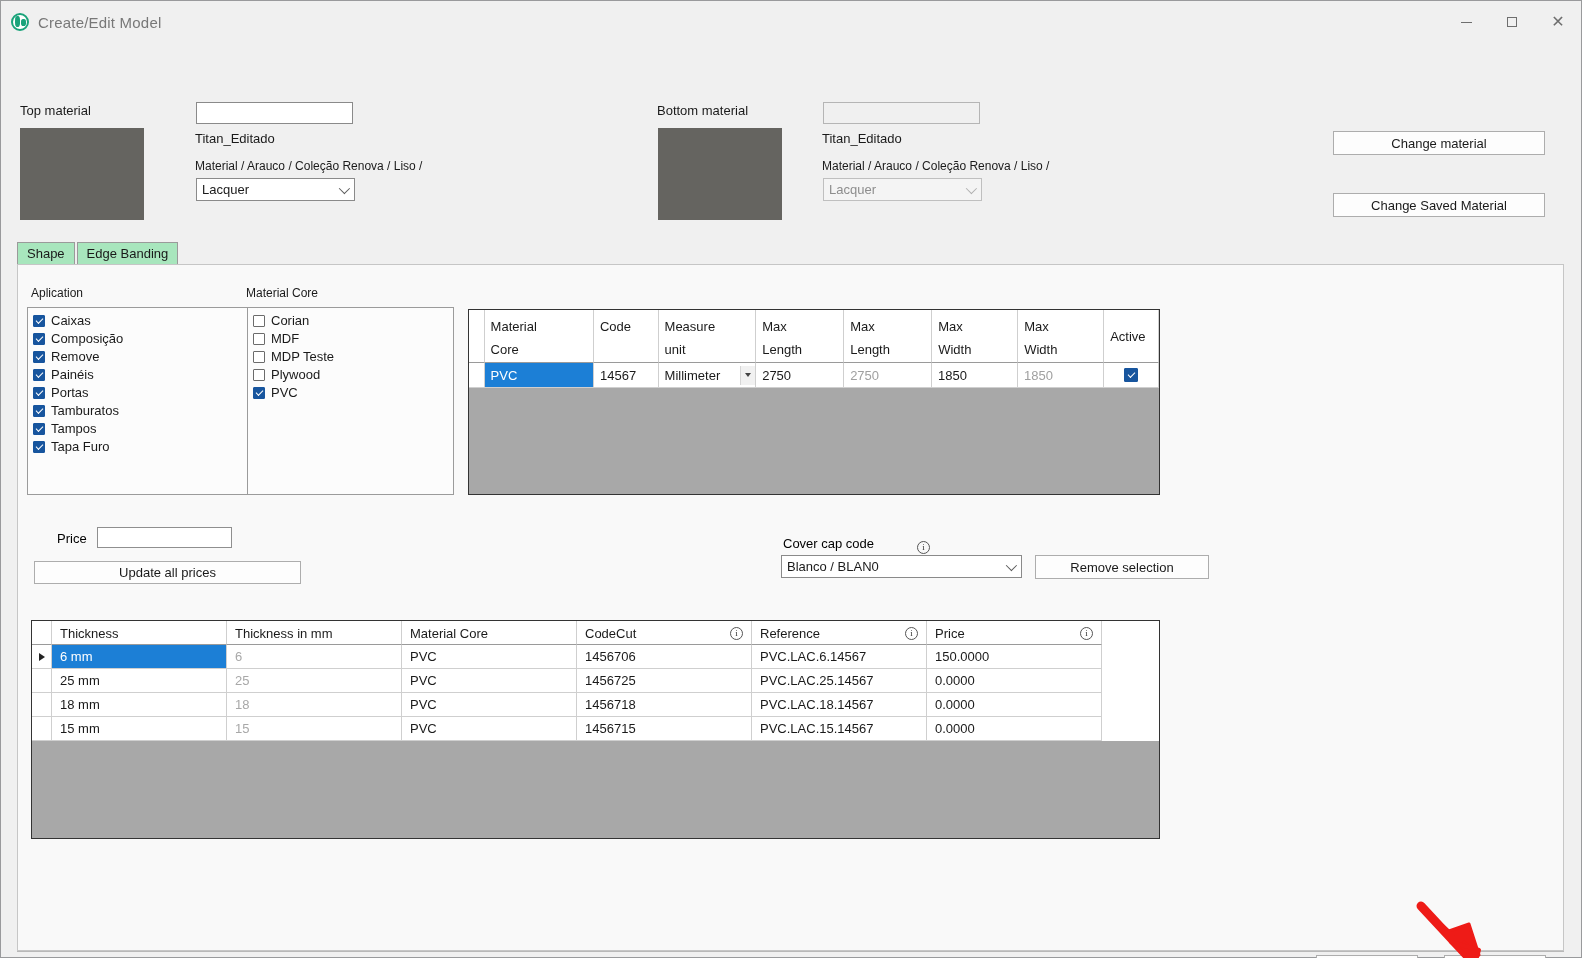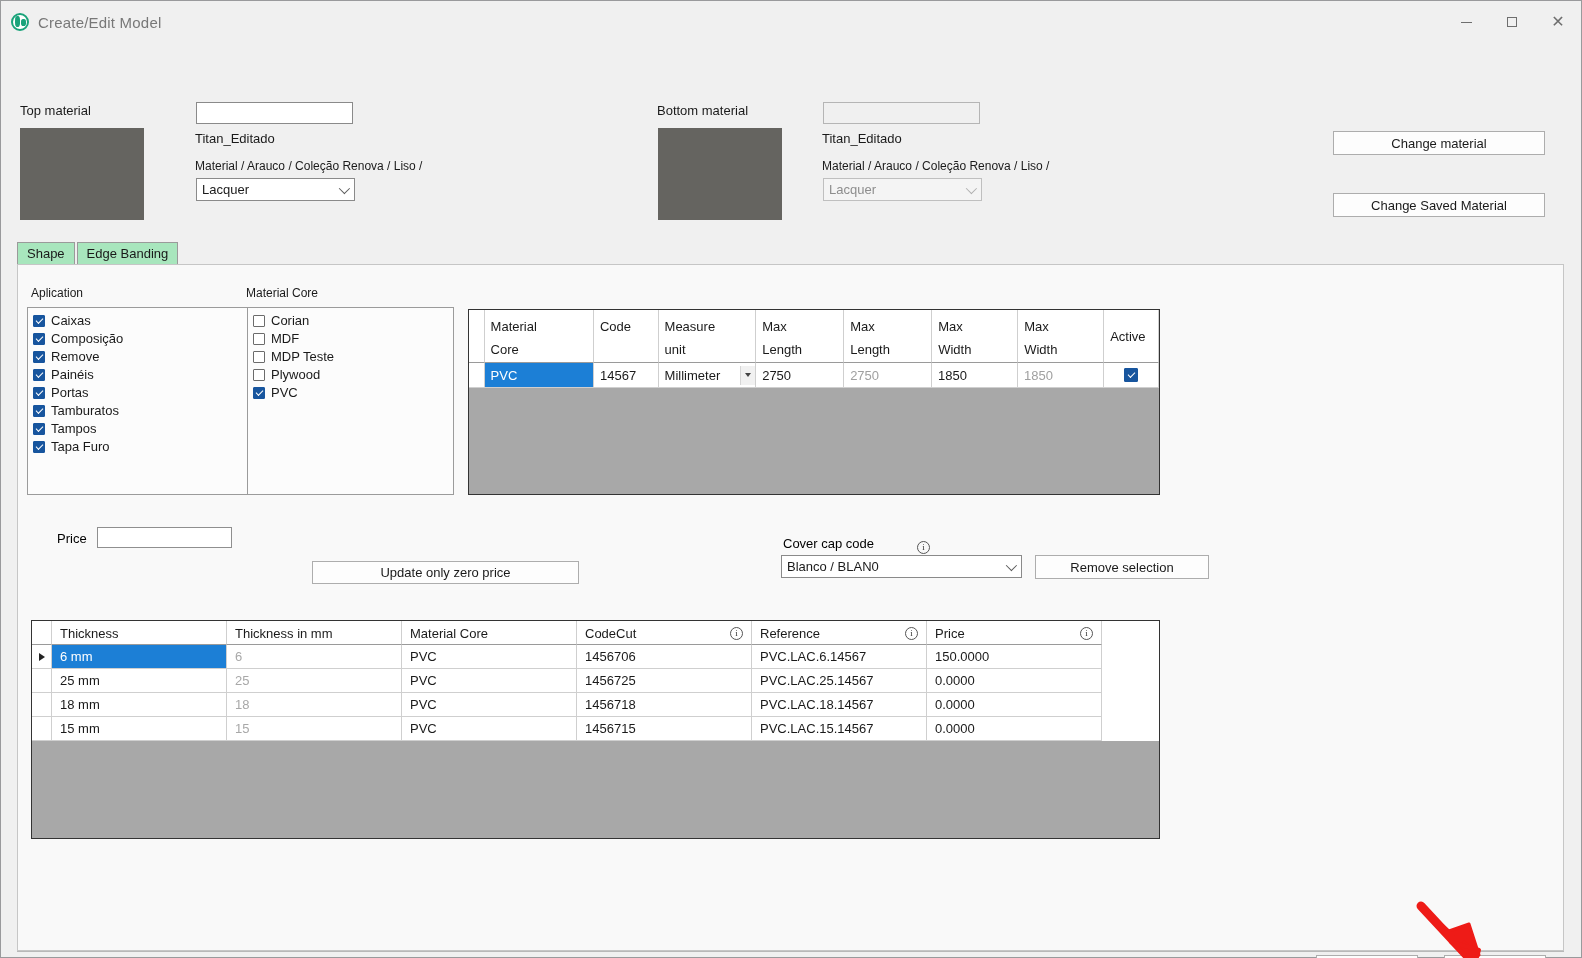"Update all prices" div.btn { html: none -> <div>Update all prices</div> }
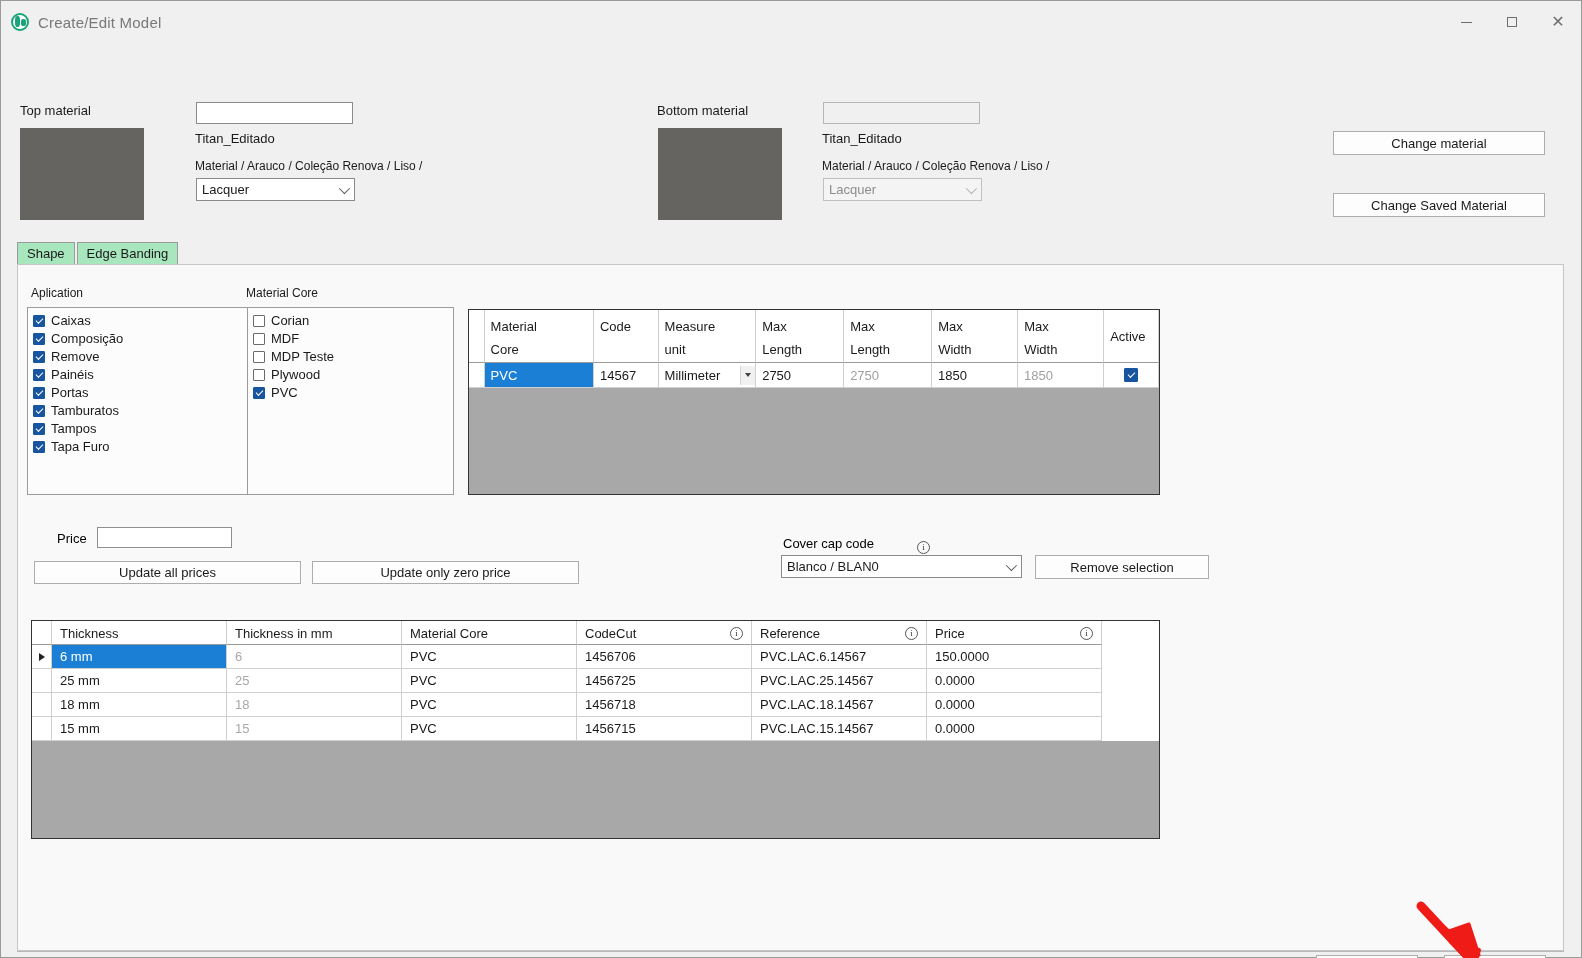"Update only zero price" div.btn { html: <div>Update only zero price</div> -> none }
